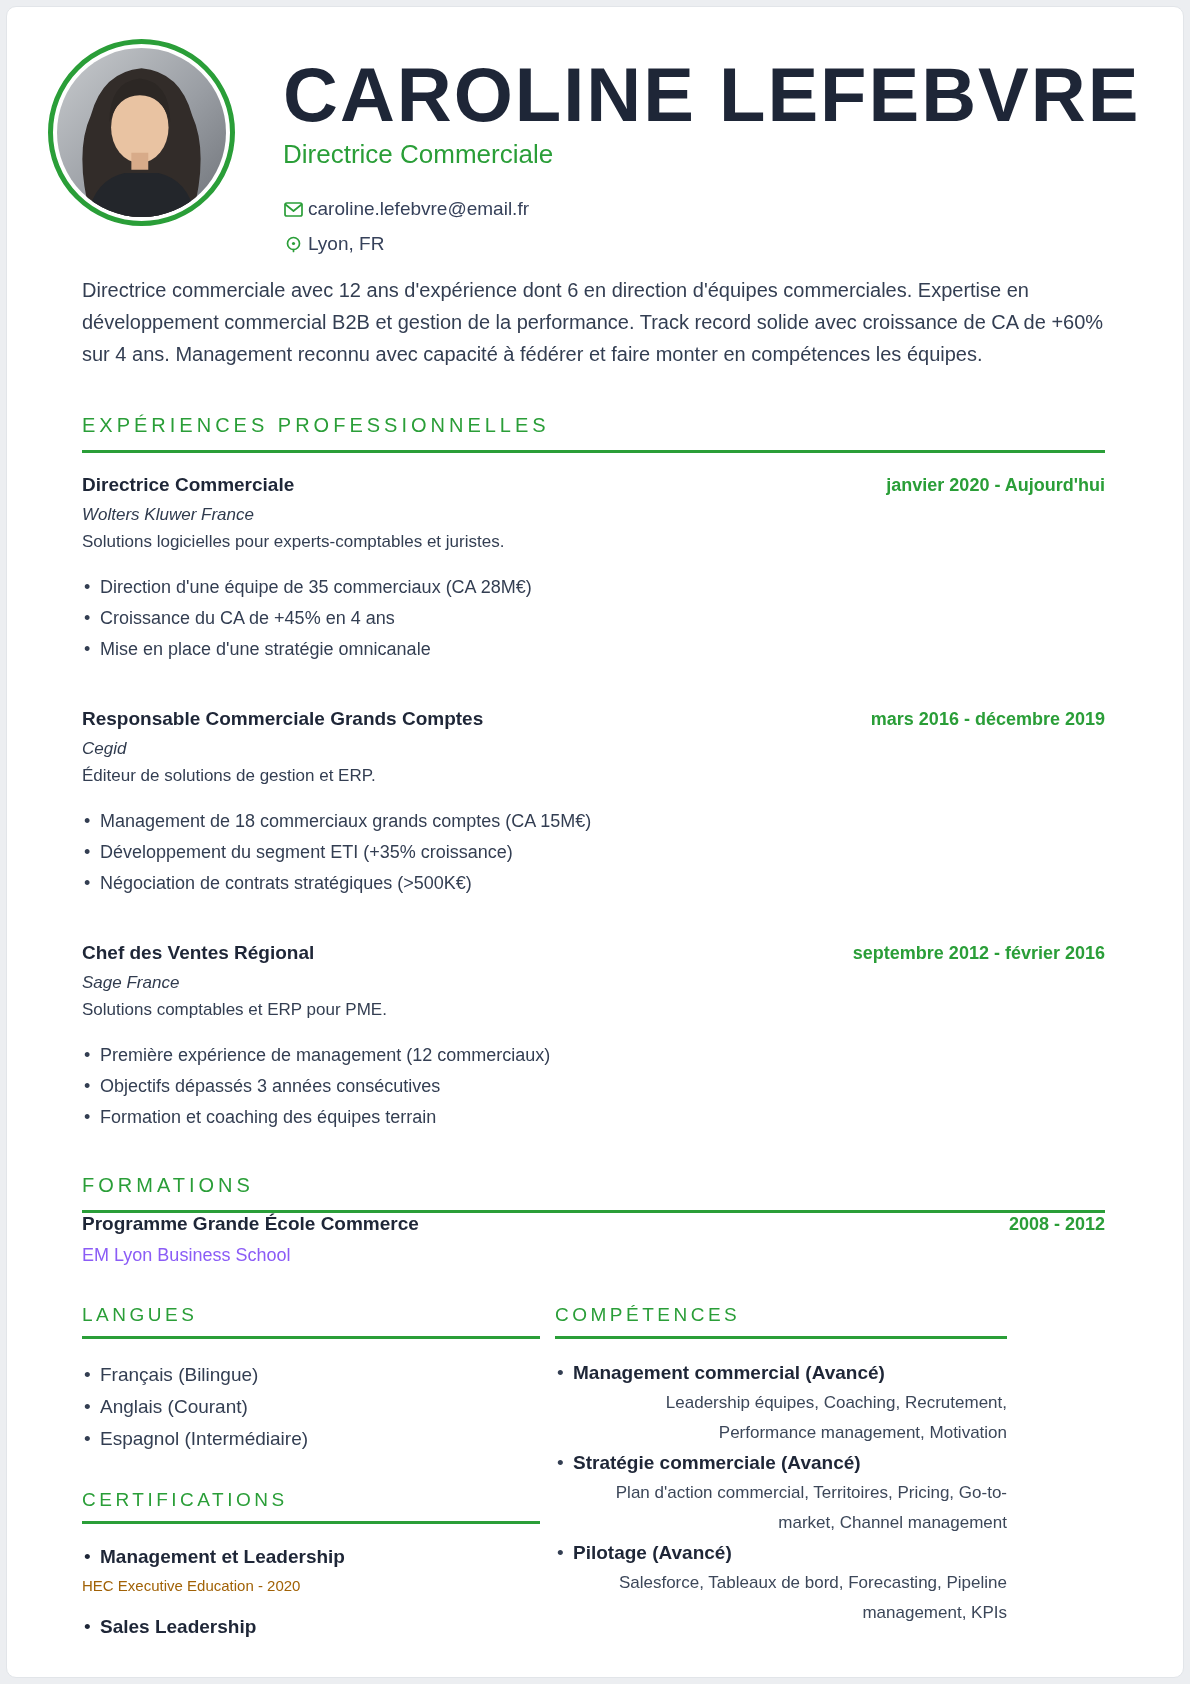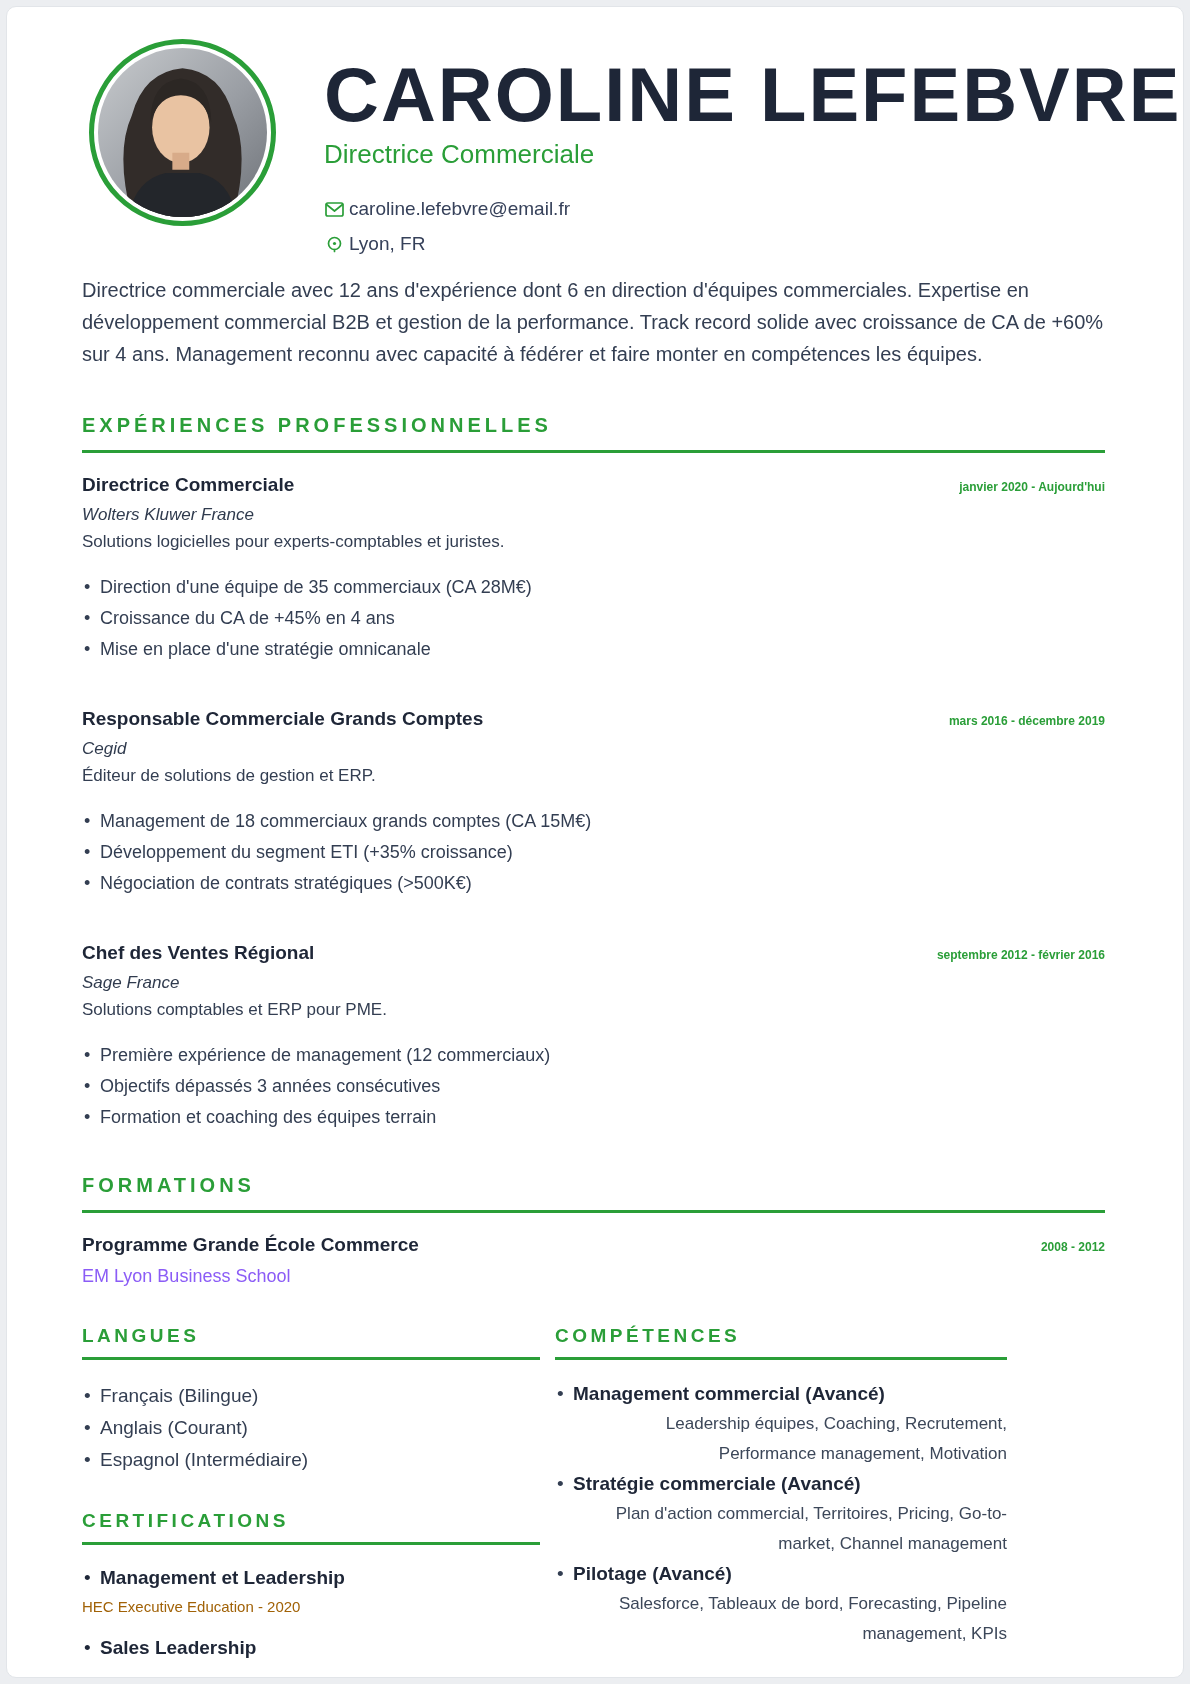"CAROLINE LEFEBVRE" .header { padding-left: 82px -> 41px }
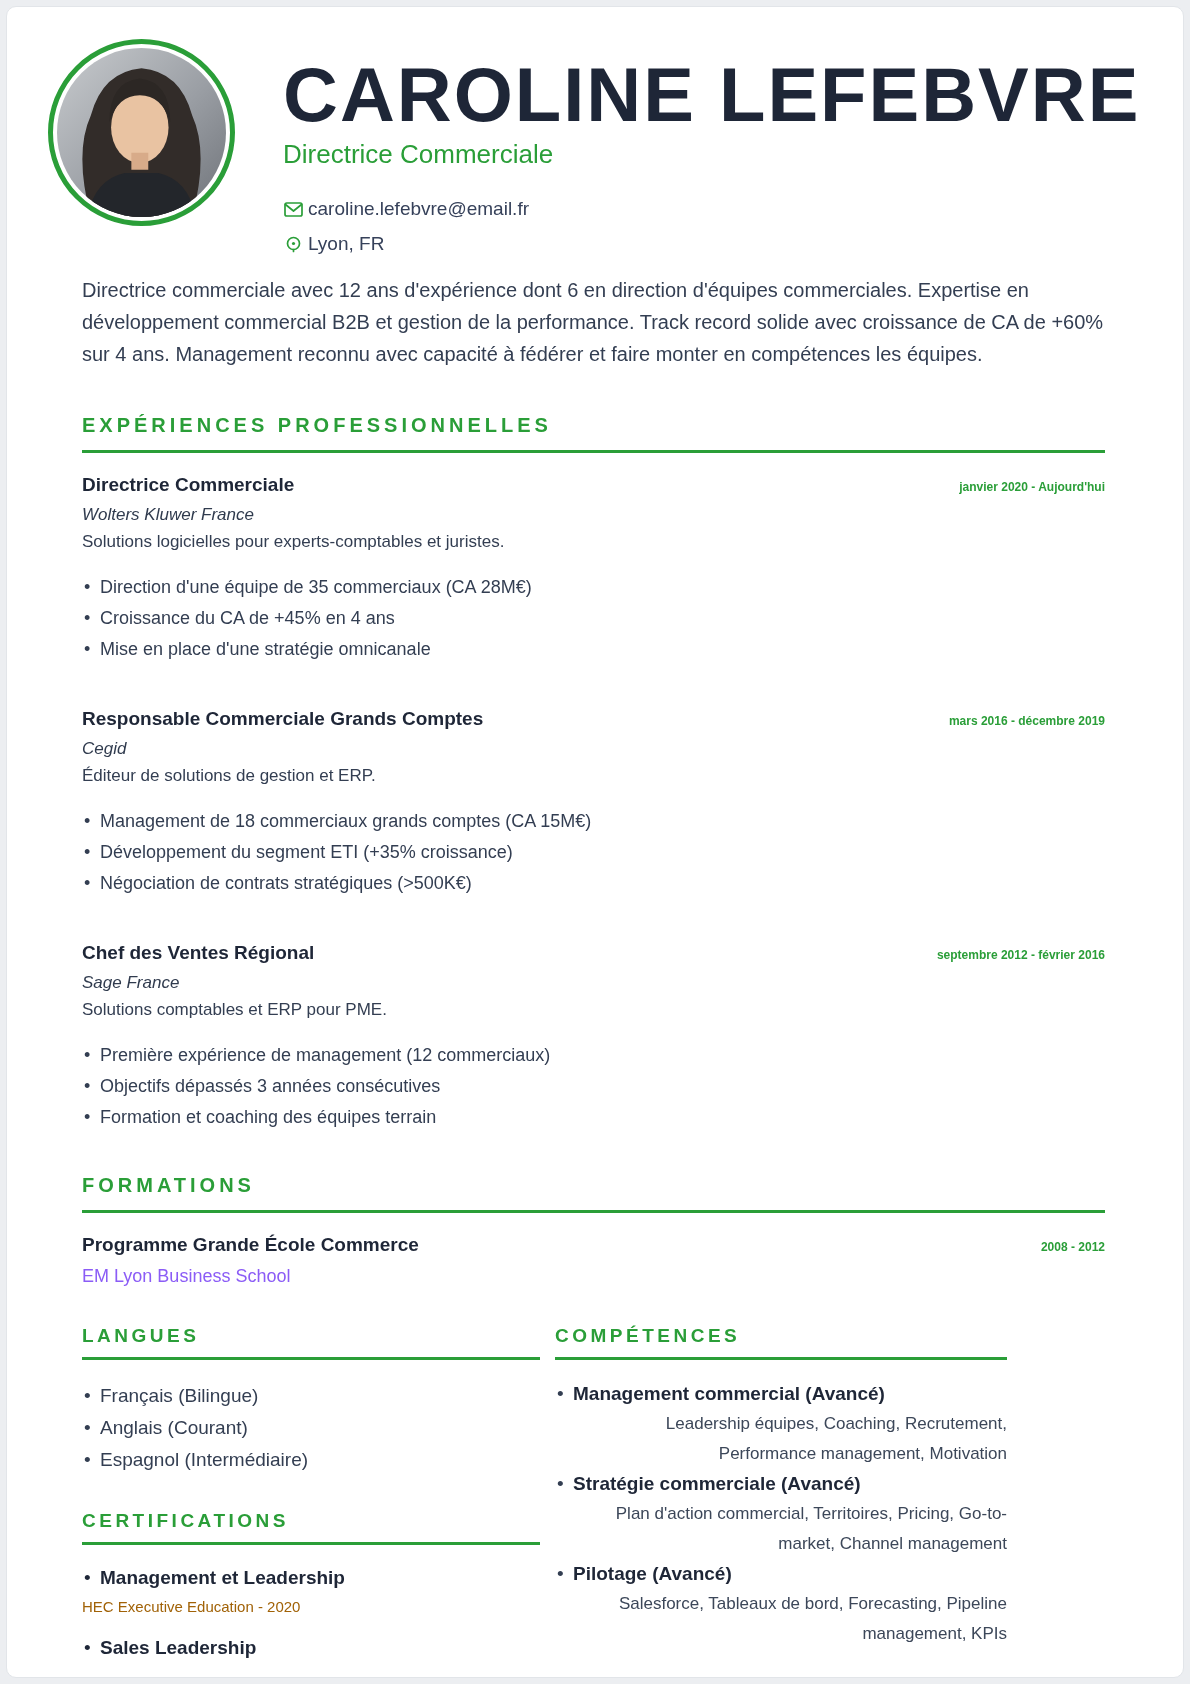"EXPÉRIENCES PROFESSIONNELLES" .section-heading { font-weight: 700 -> 400 }
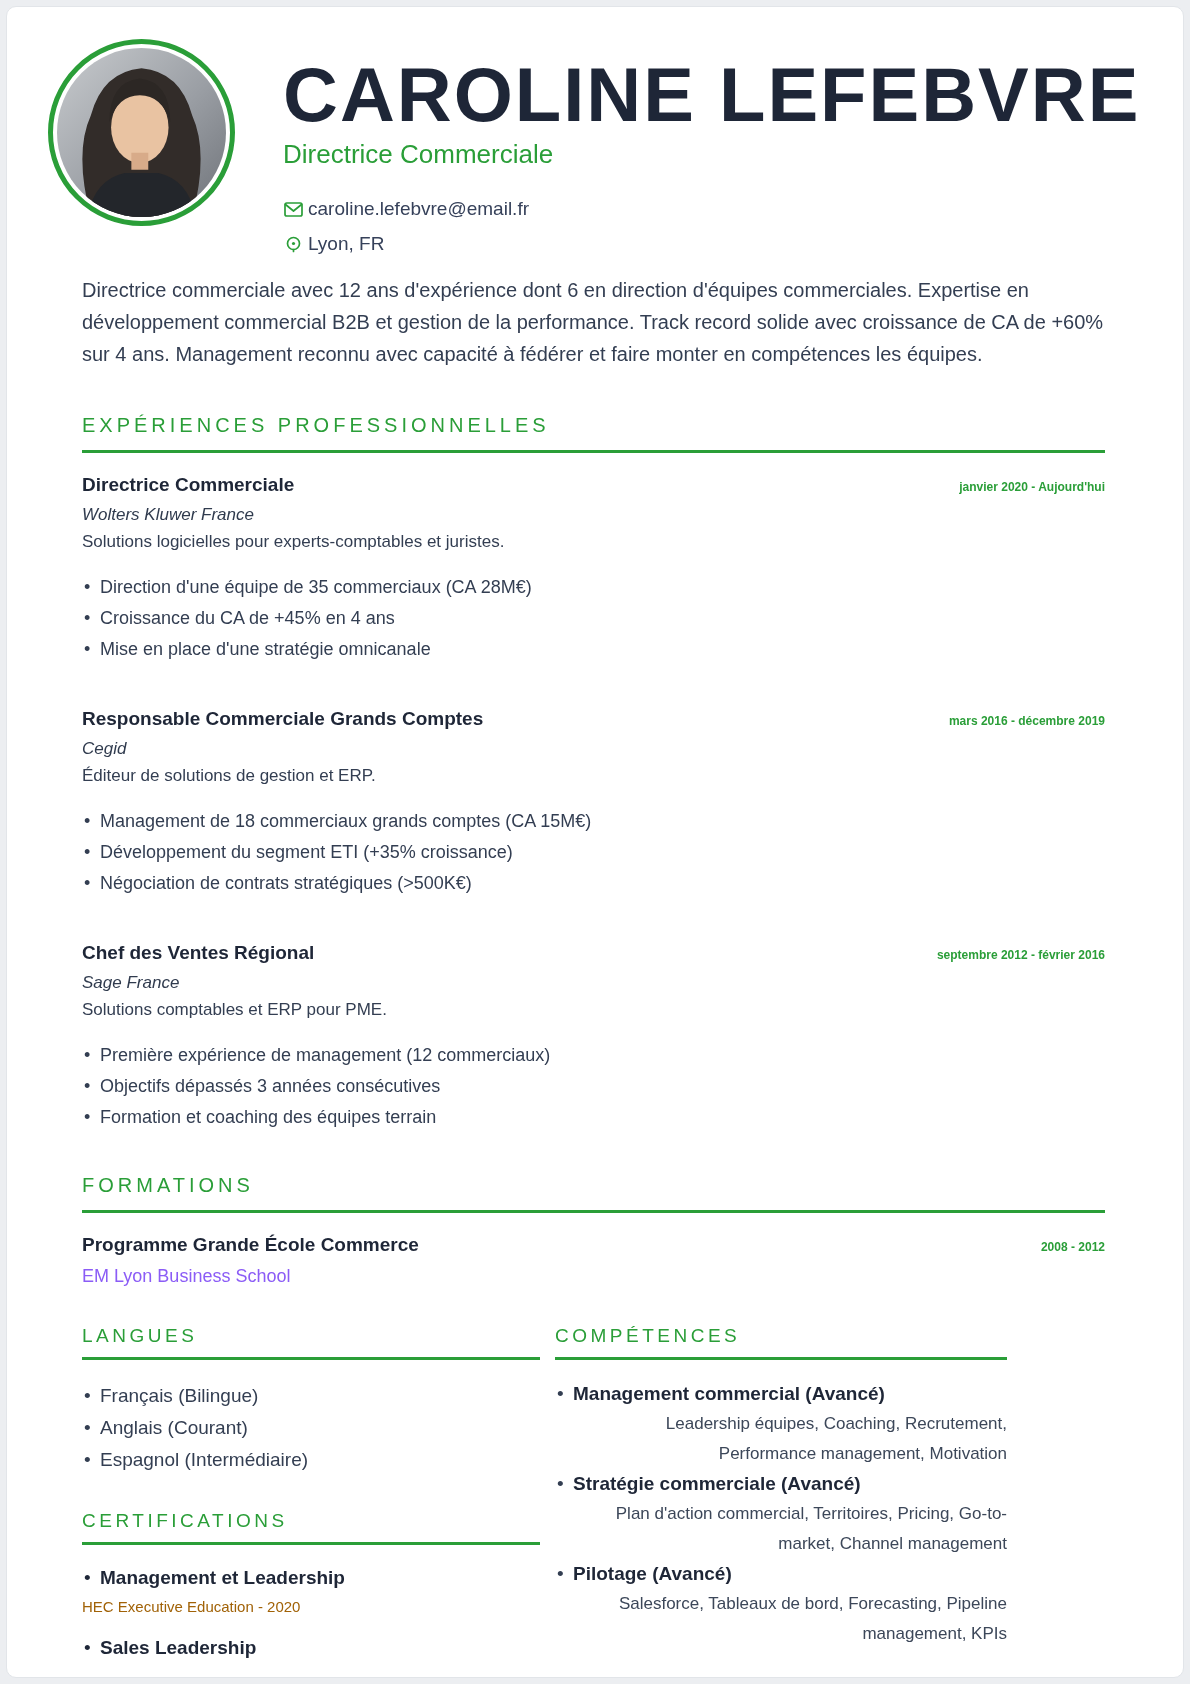"janvier 2020 - Aujourd'hui" .entry-dates { font-size: 12px -> 18px }
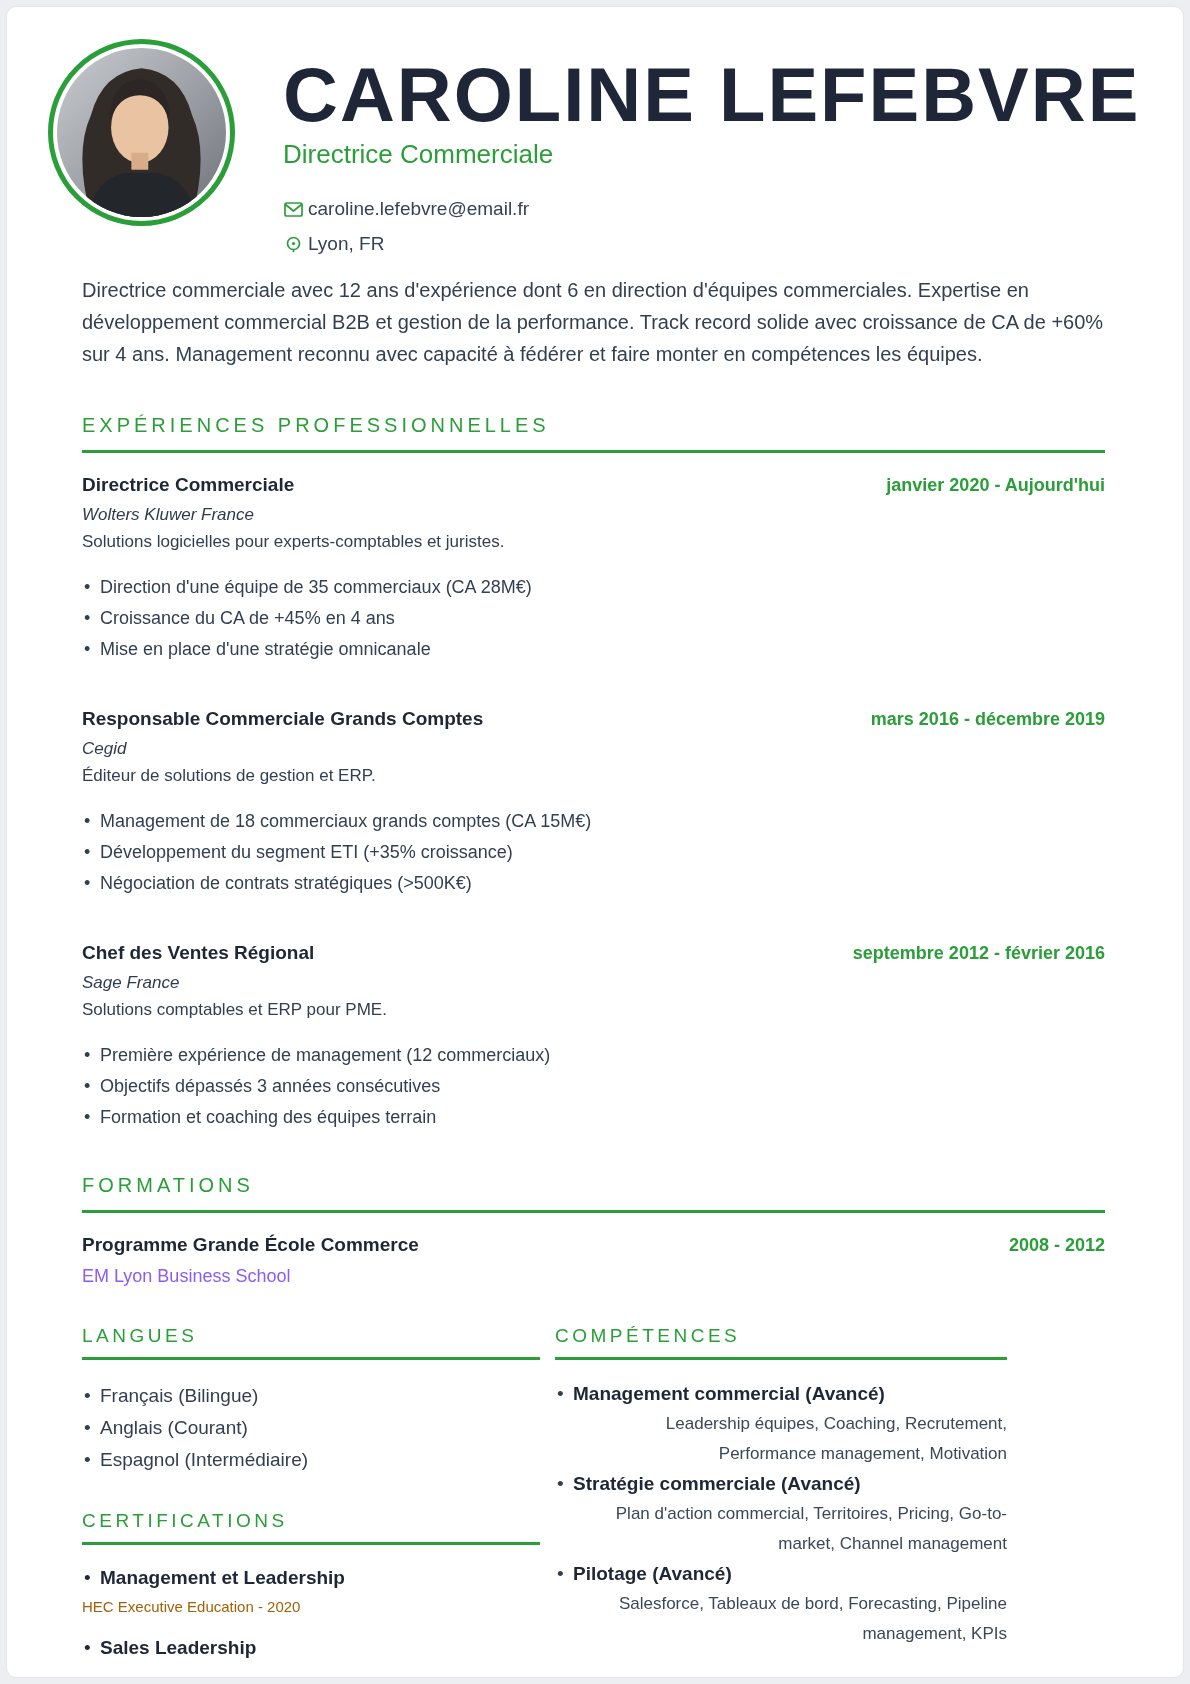"Programme Grande École Commerce" .edu-entry { margin-top: 21px -> none }
